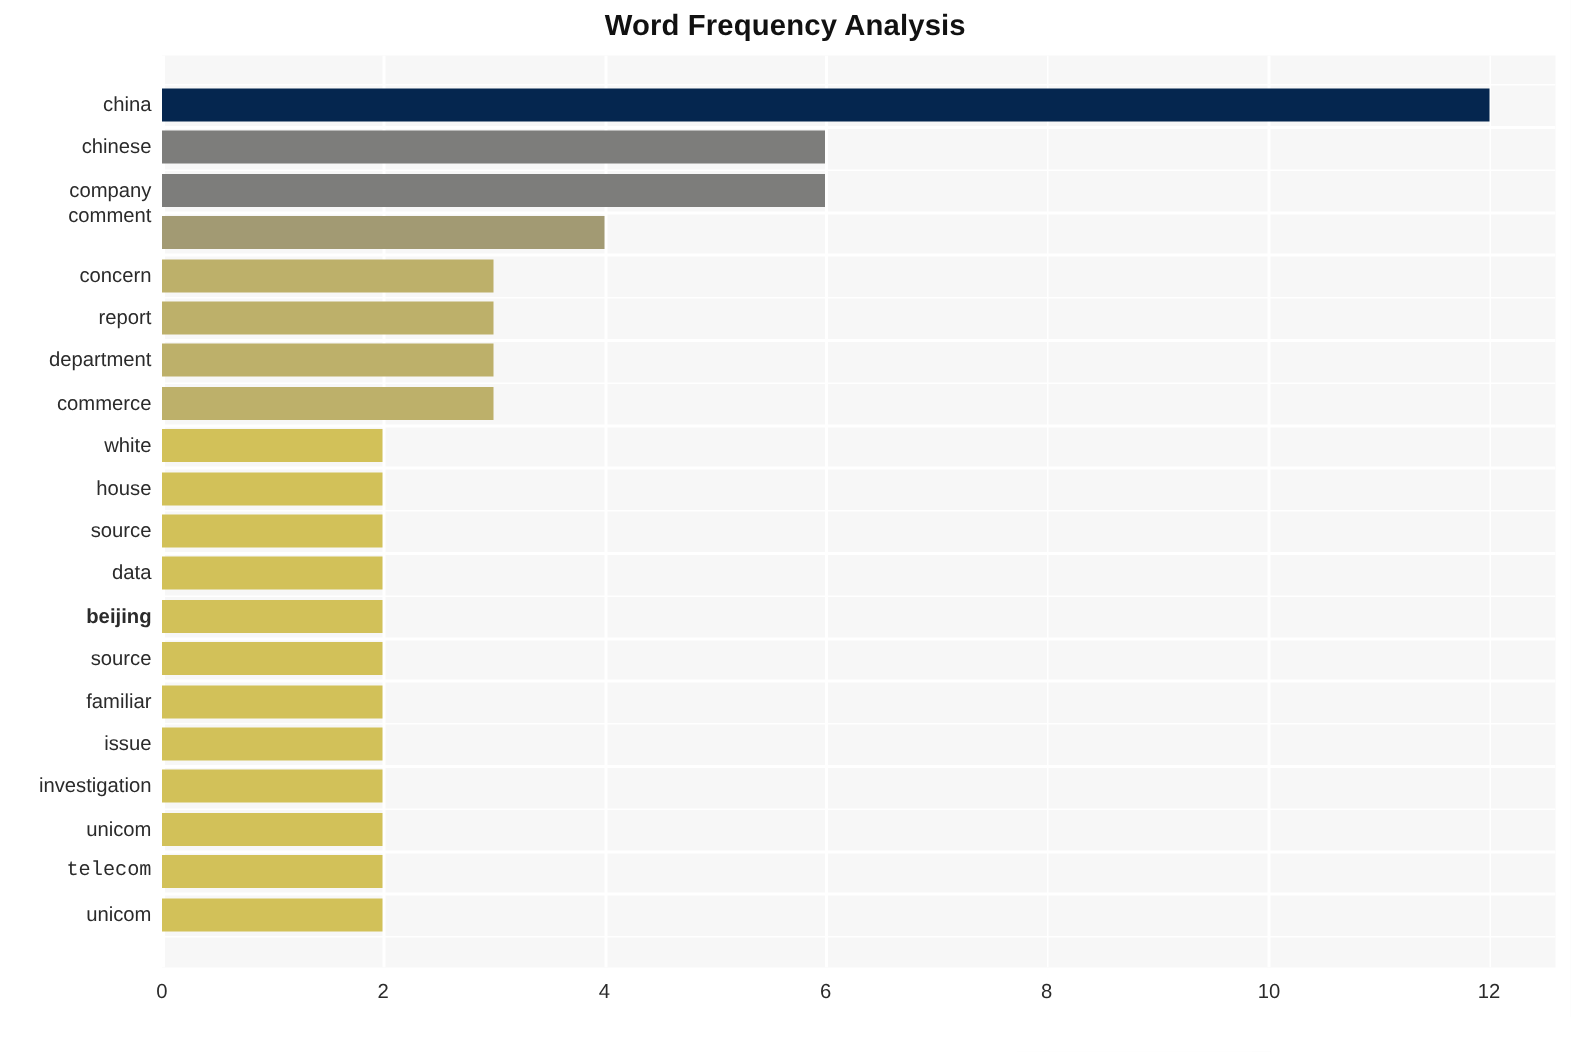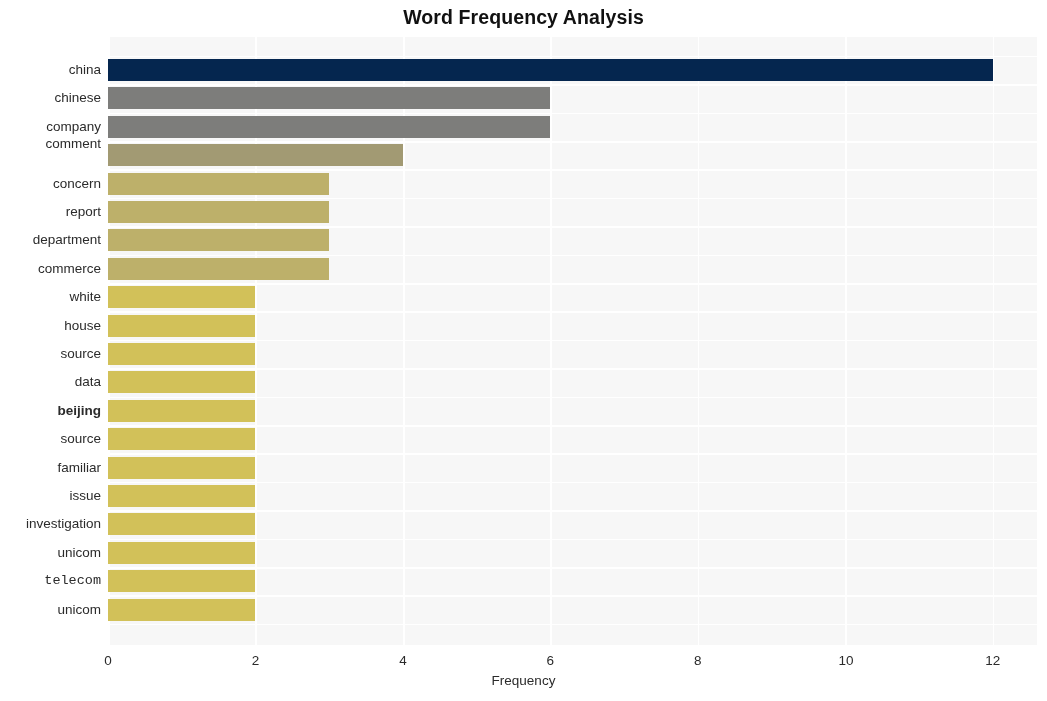"Frequency" div { html: <div>Frequency</div> -> none }
